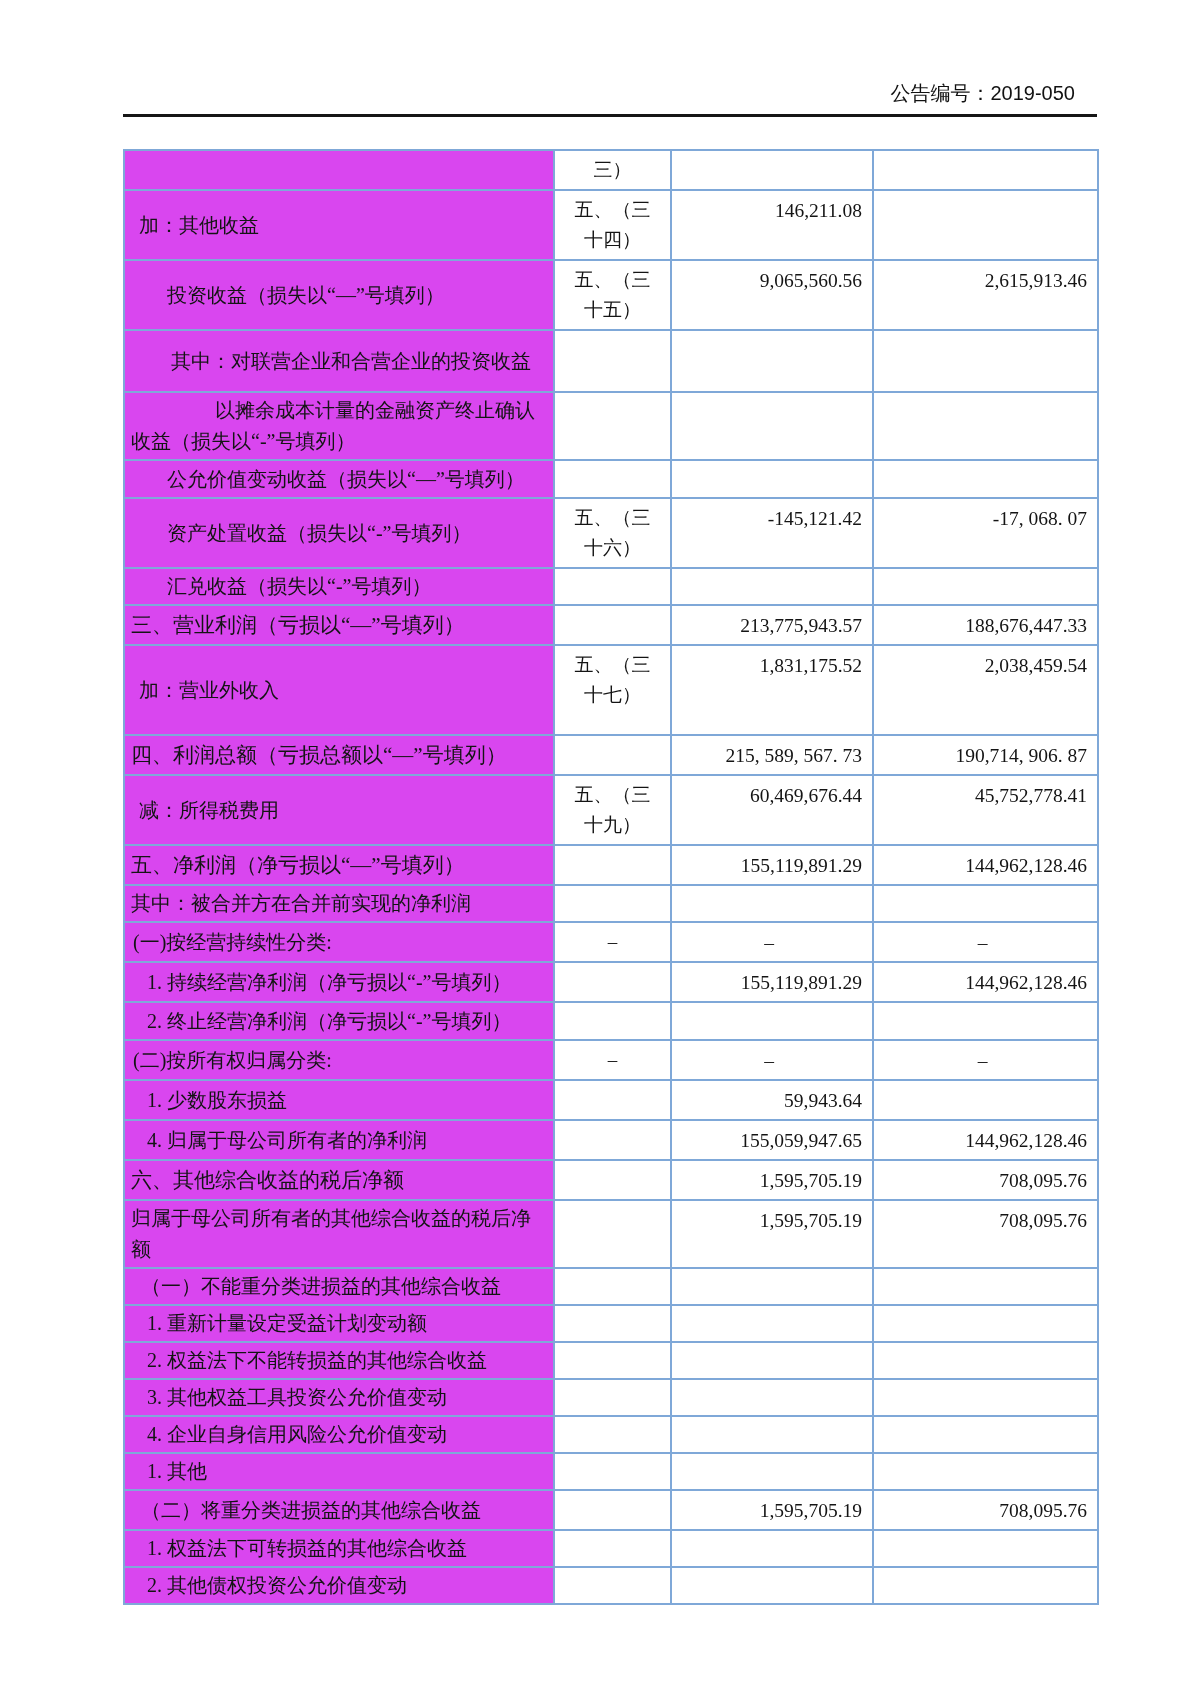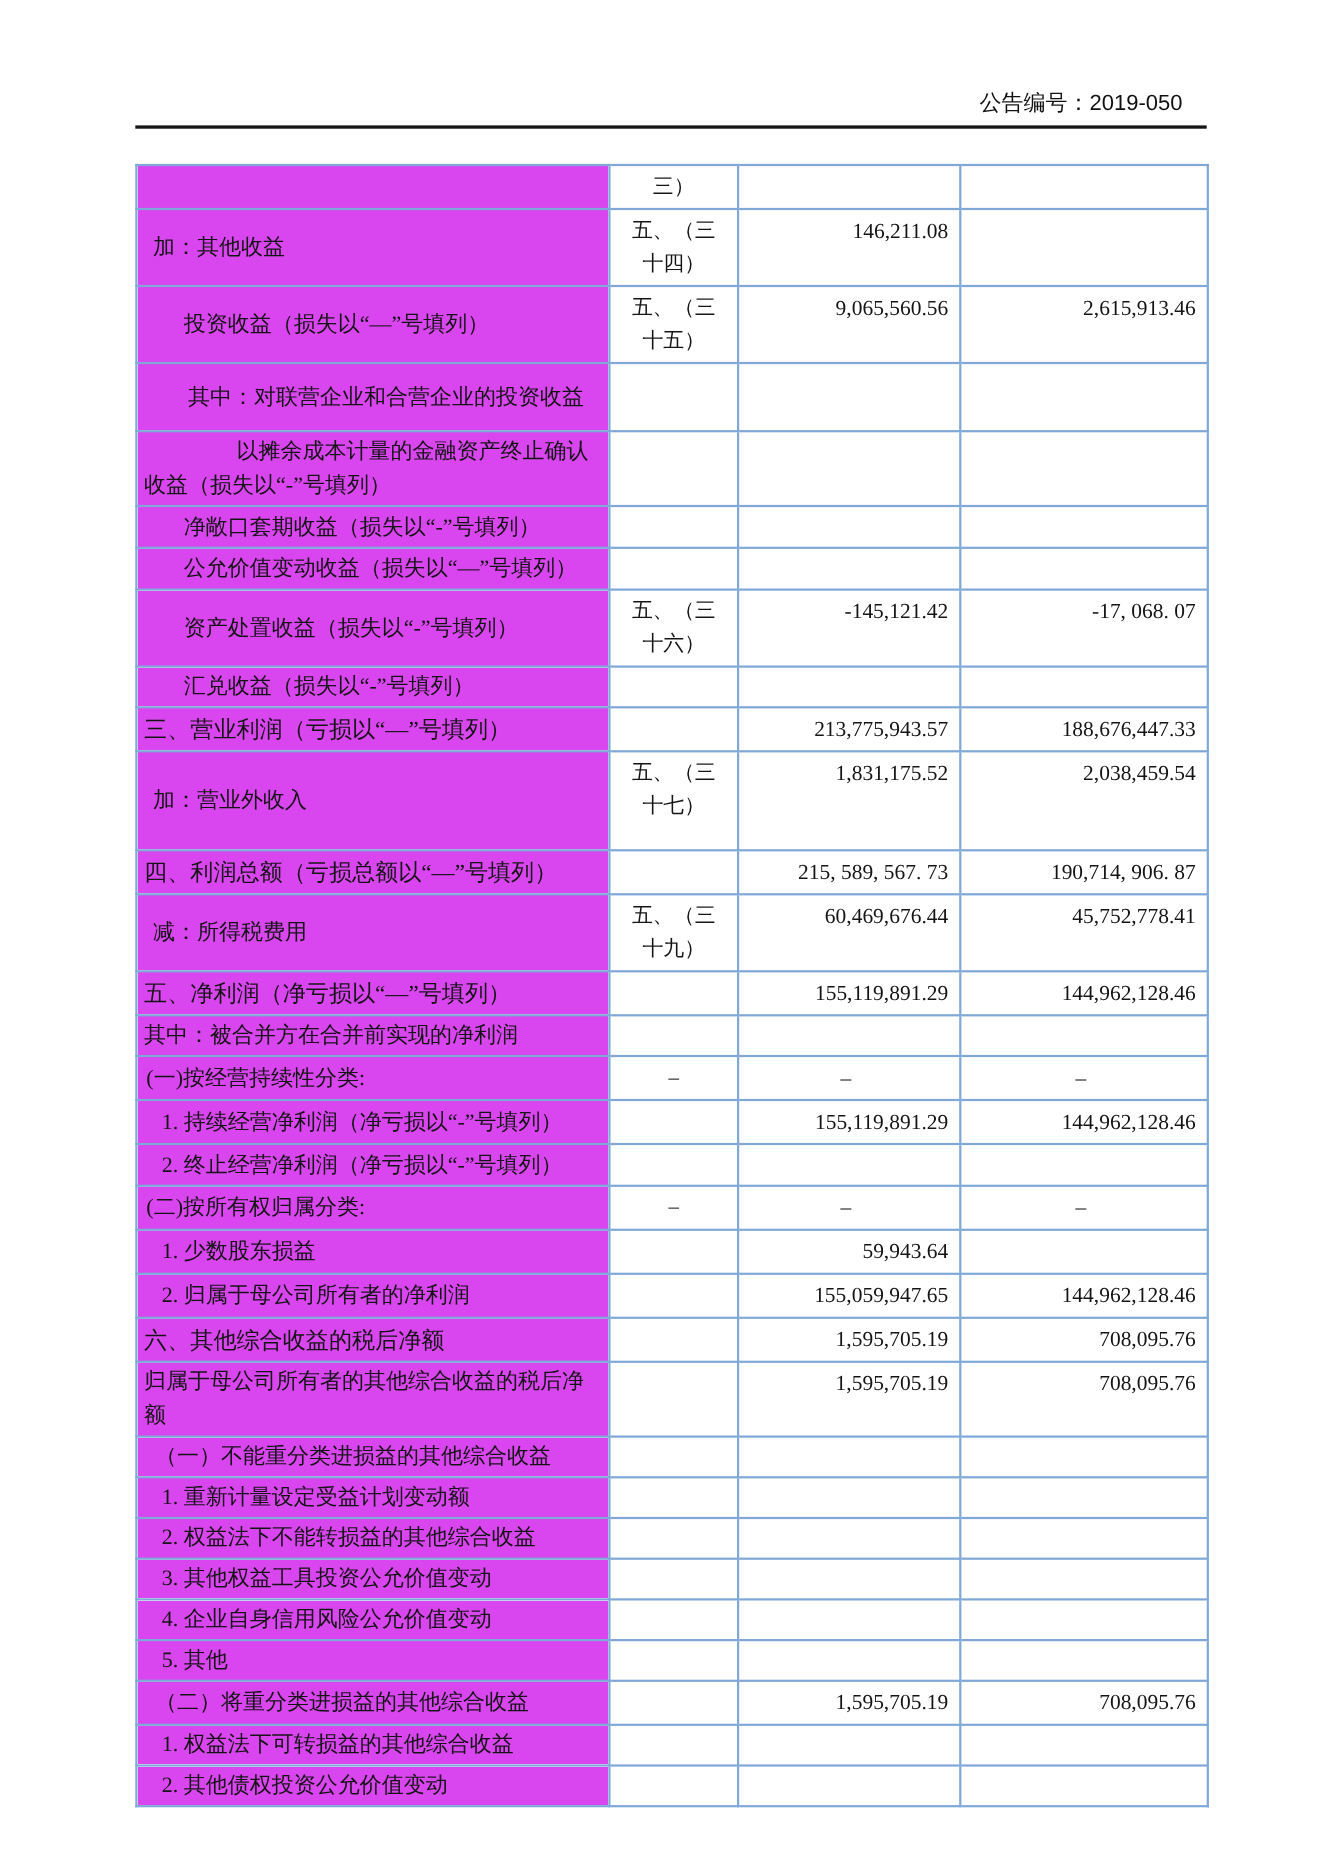"净敞口套期收益（损失以“-”号填列）" tr { html: <tr> <td>净敞口套期收益（损失以“-”号填列）</td> <td></td> <td></td> <td></td> </tr> -> none }
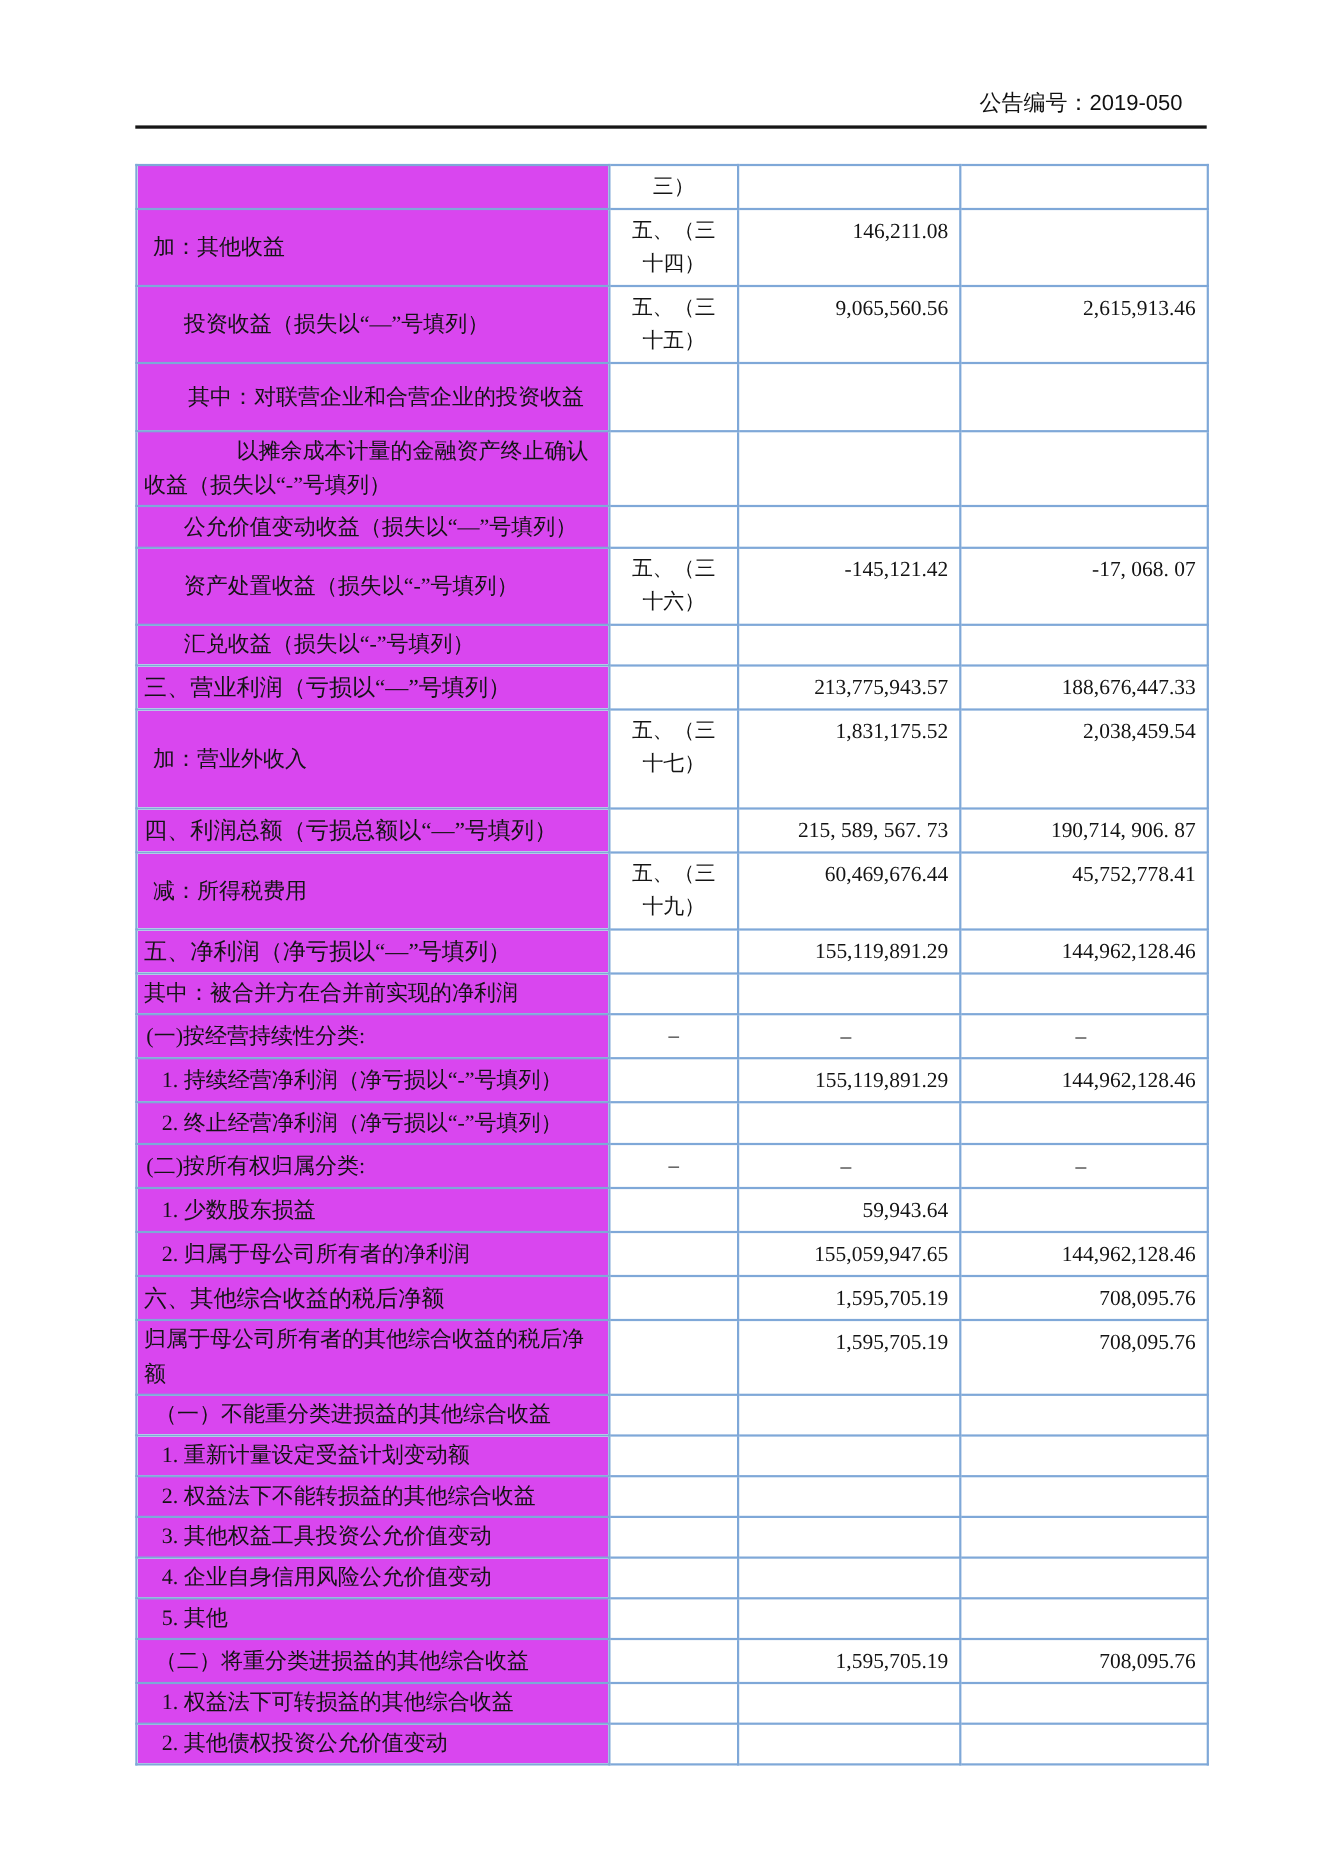"2. 归属于母公司所有者的净利润" td.label-cell { text: 2 -> 4 }
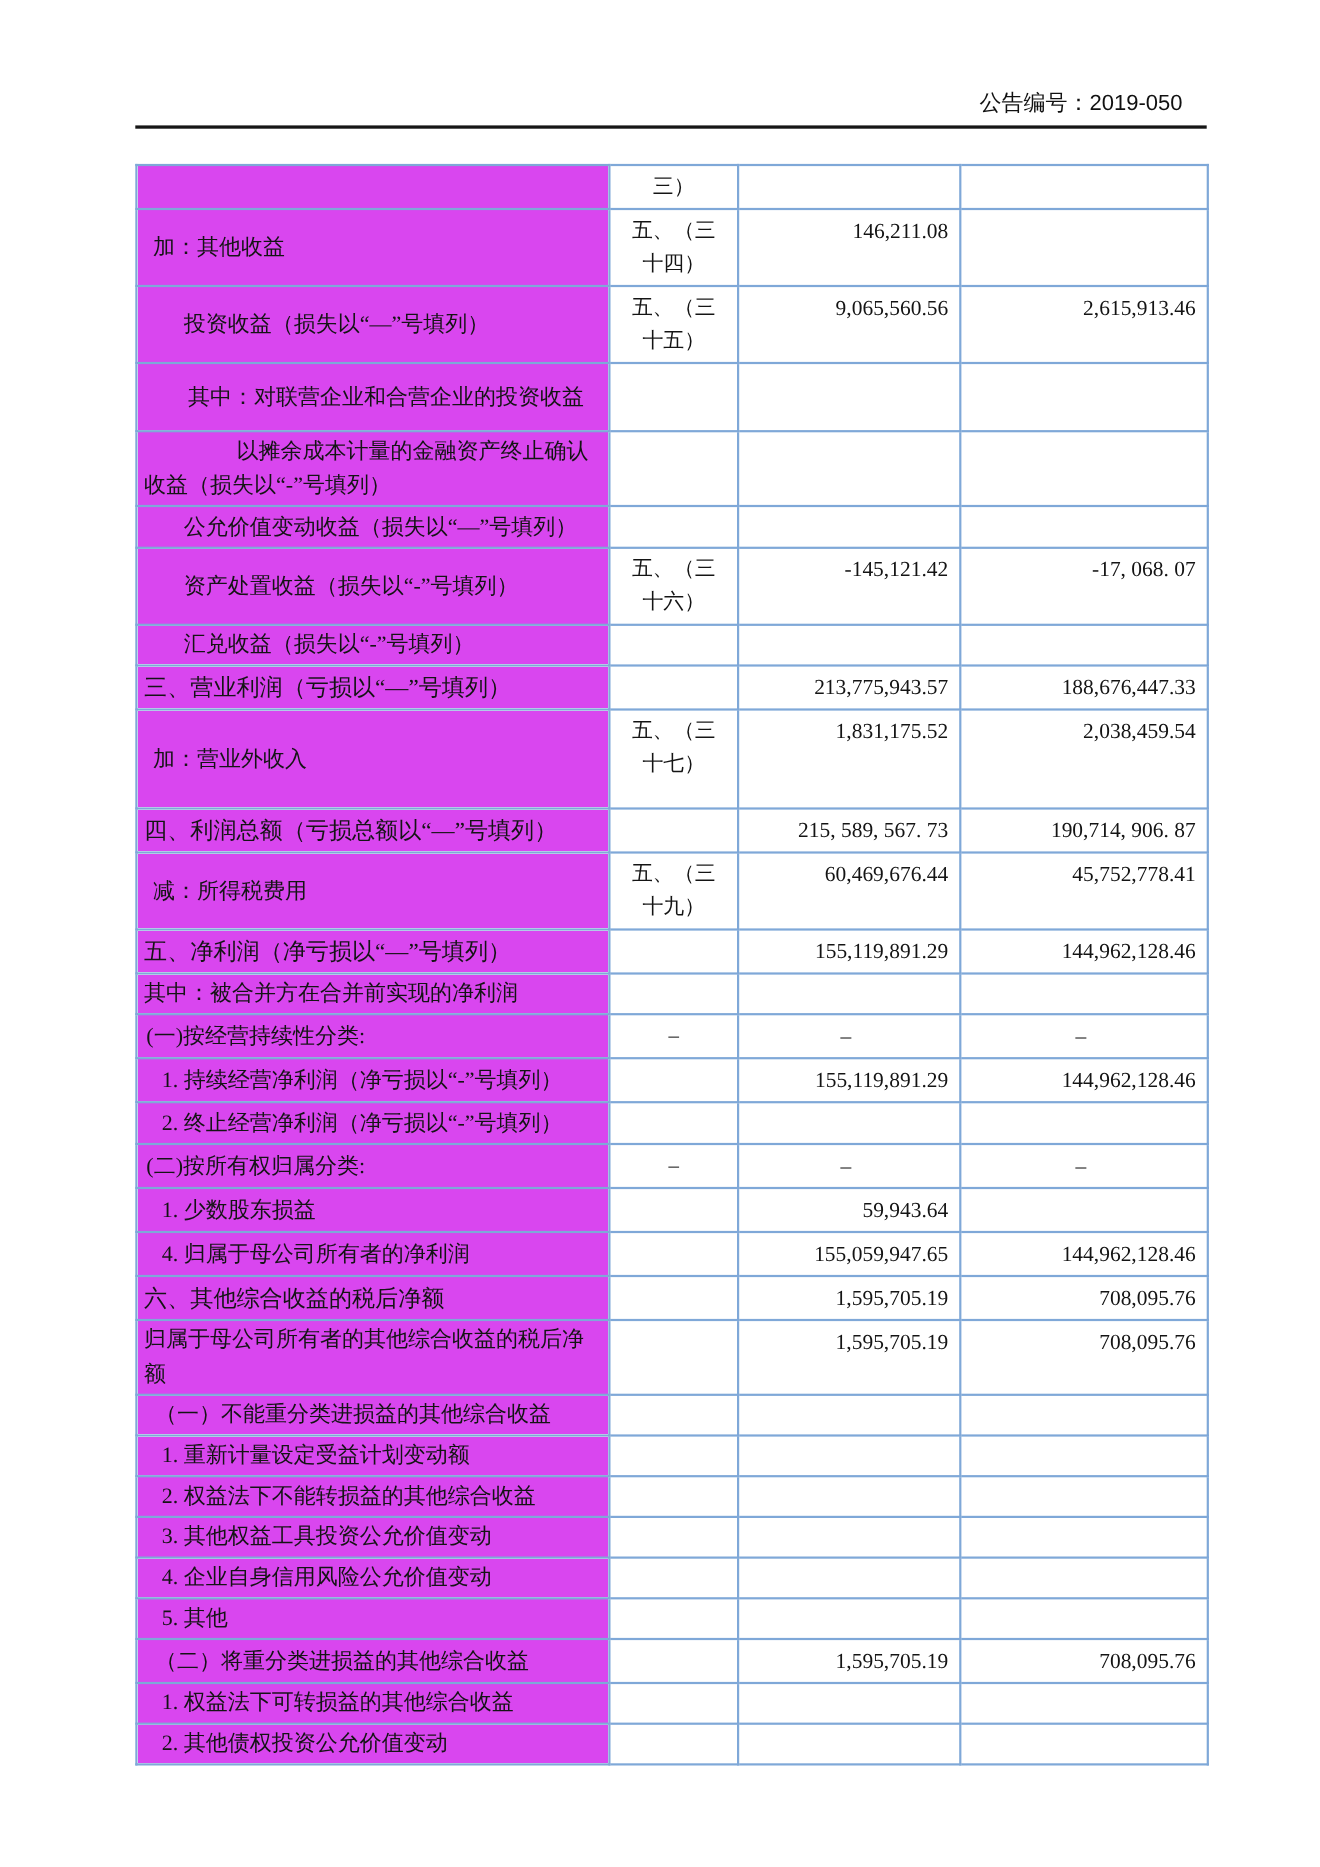"5. 其他" td.label-cell { text: 5 -> 1 }
